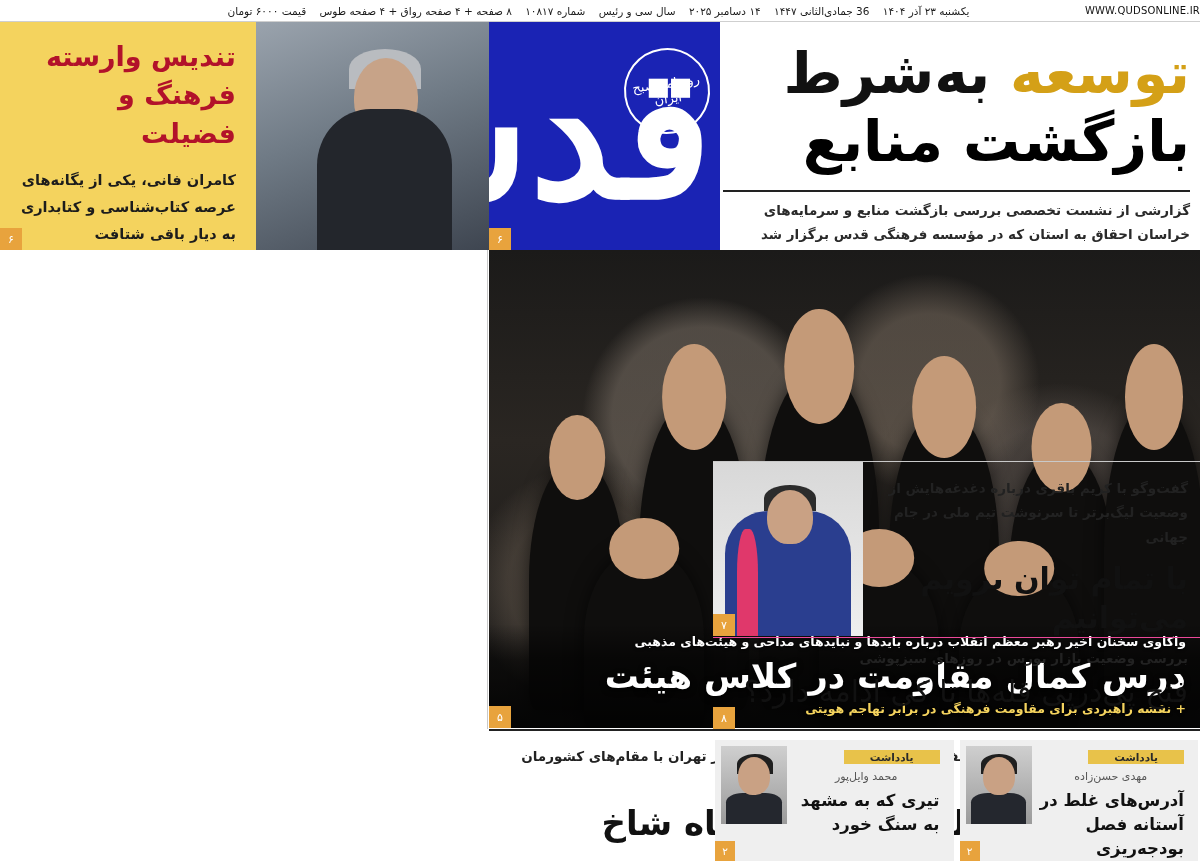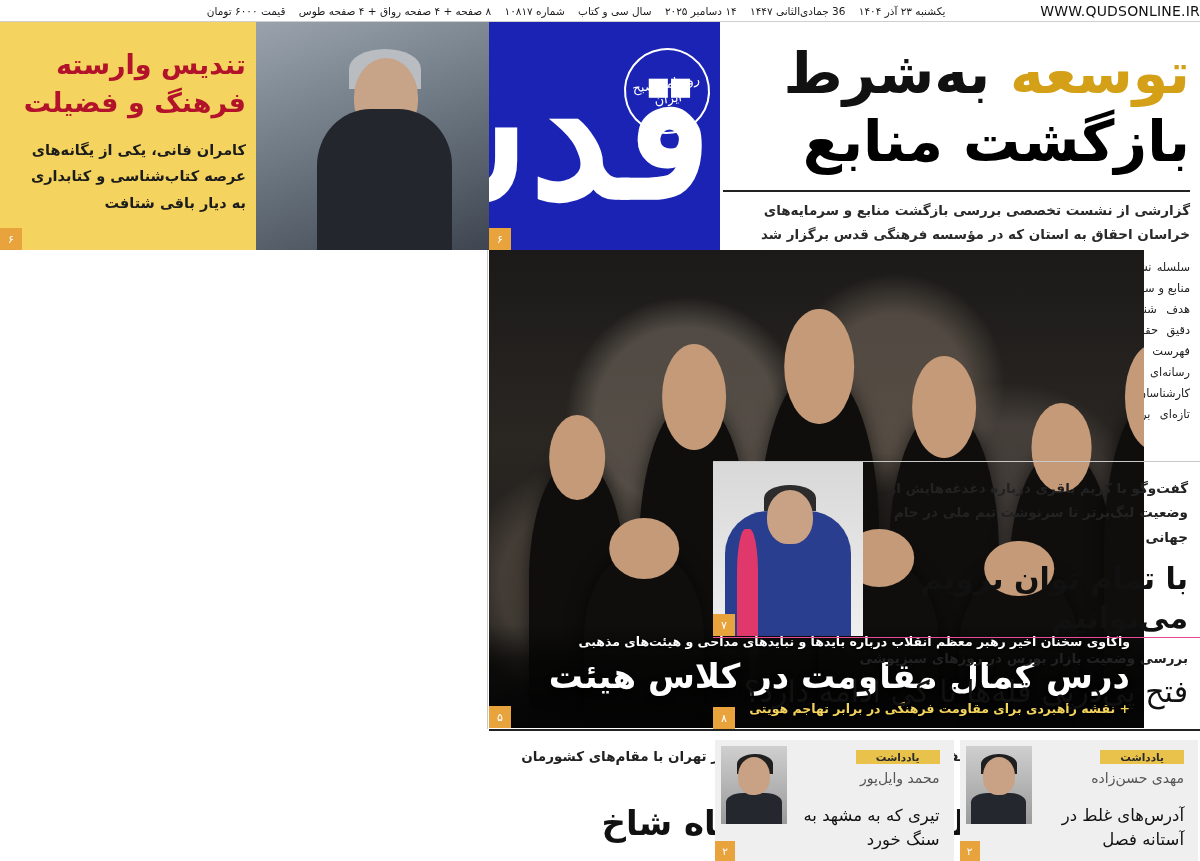"سال سی و کتاب" span { text: کتاب -> رئیس }
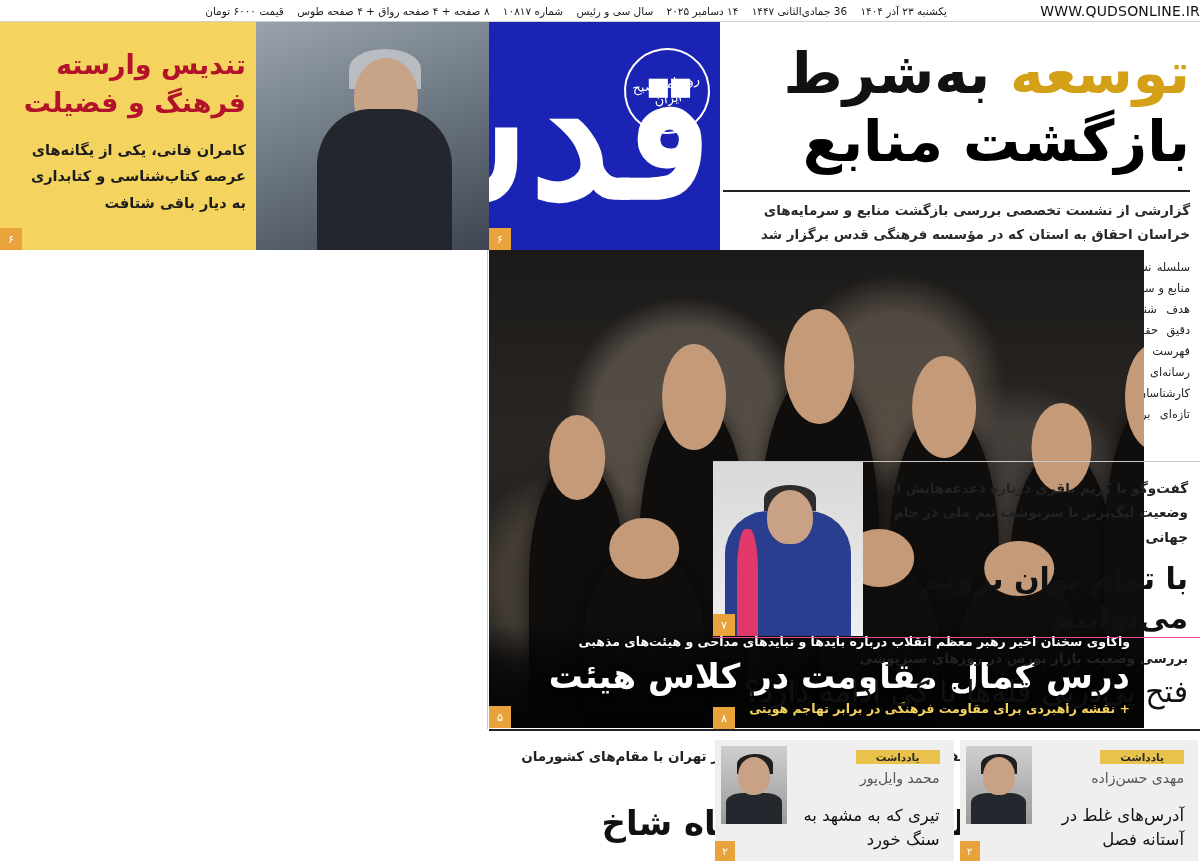"WWW.QUDSONLINE.IR" .topbar .site { font-size: 14px -> 10px }
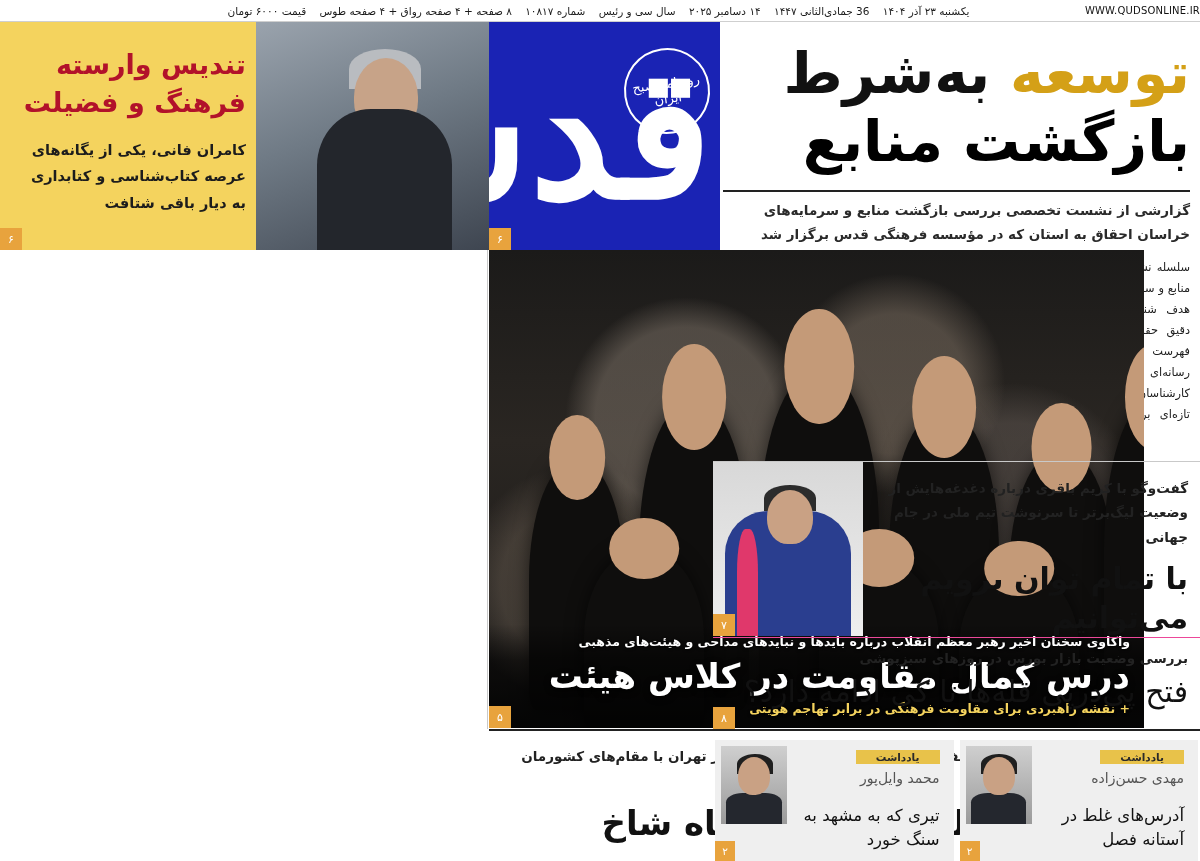"تندیس وارسته" .feature-top .txt { margin-top: 8px -> none; padding: 16px 10px 10px 14px -> 16px 20px 10px 14px }
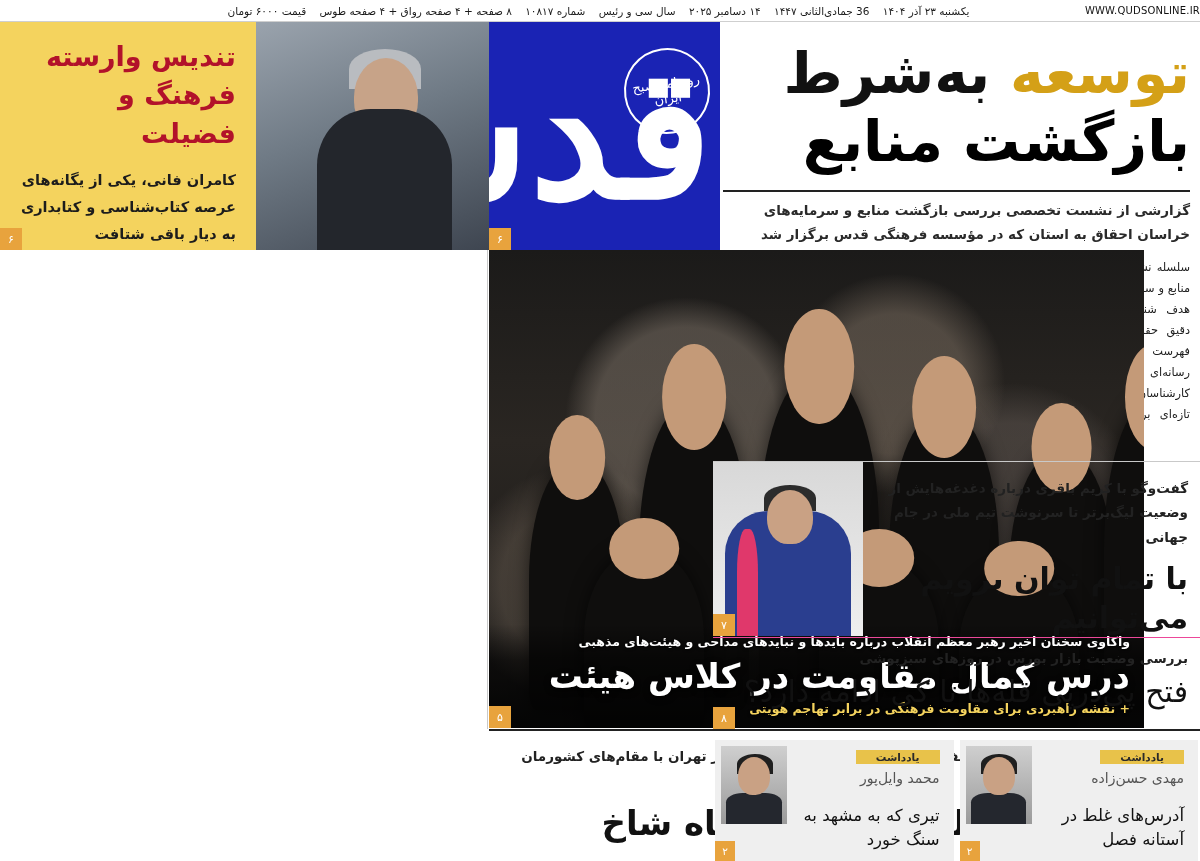"واکاوی سخنان اخیر رهبر معظم" .bigphoto { width: 655px -> 711px }
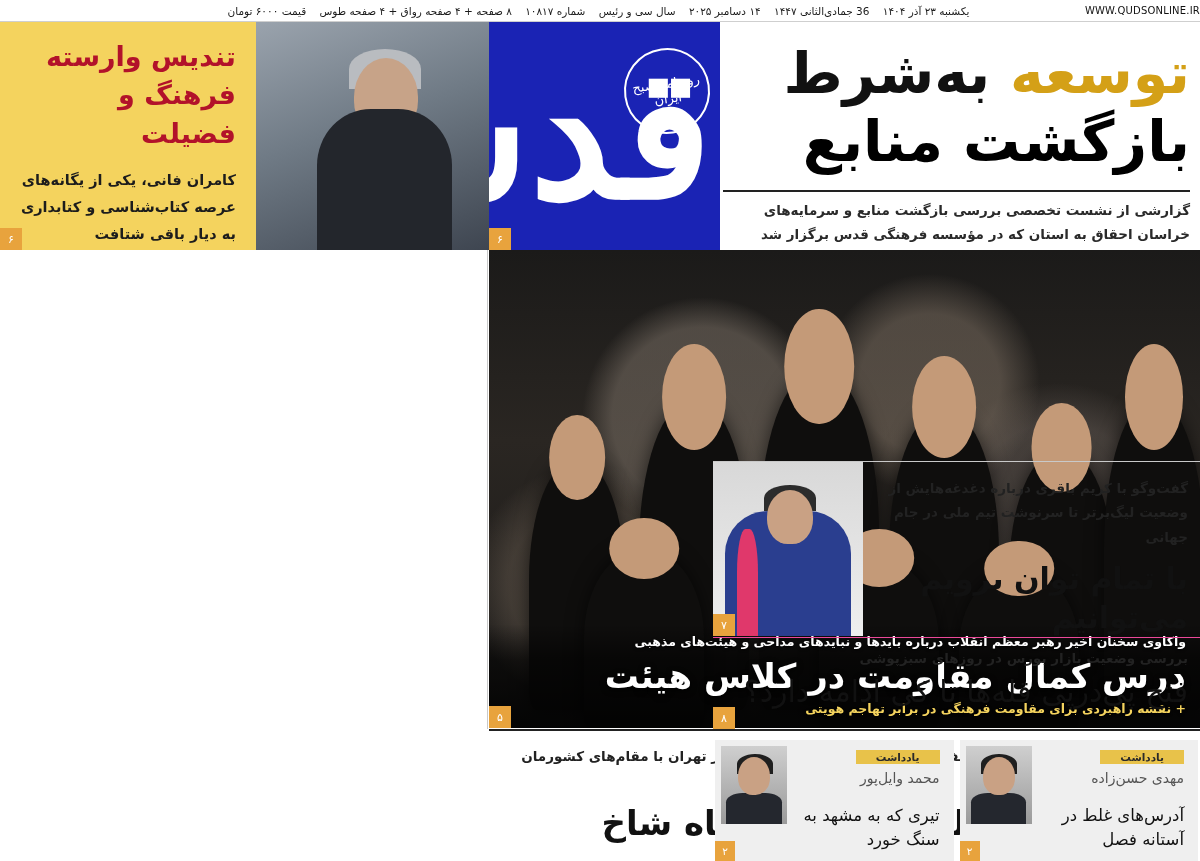"یادداشت" .note .tag { padding: 1px 20px -> 1px 26px }
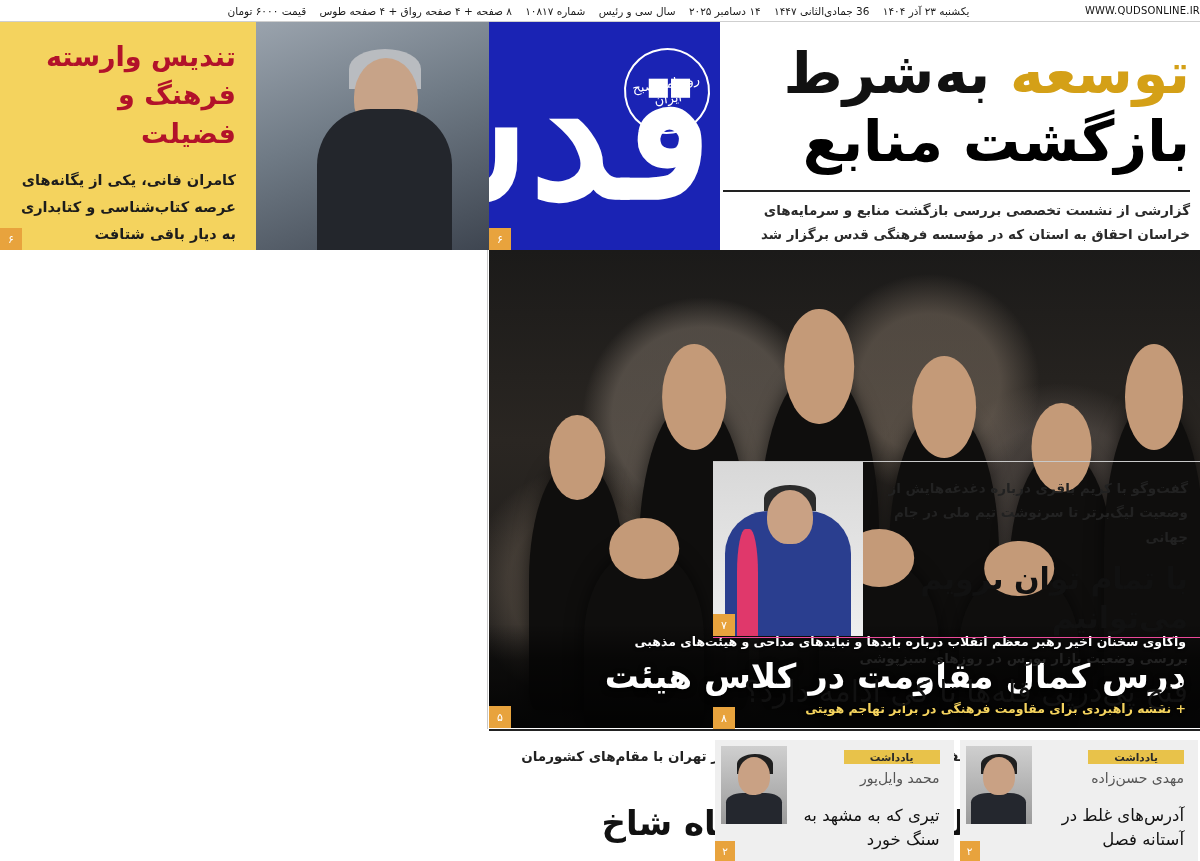"محمد وایل‌پور" .note .author { font-size: 14px -> 11px; margin-bottom: 18px -> 6px; text-align: none -> center }
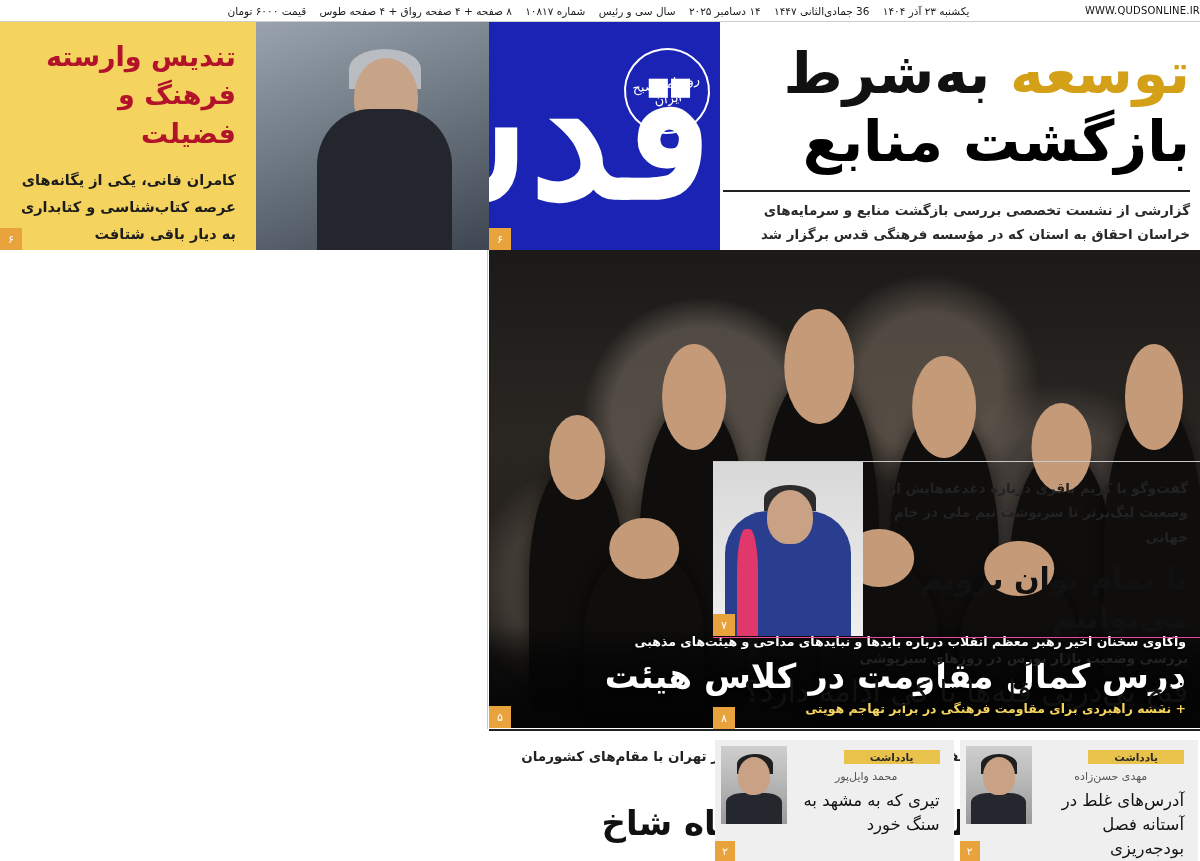"تیری که به مشهد به" .note h3 { font-weight: normal -> bold }
